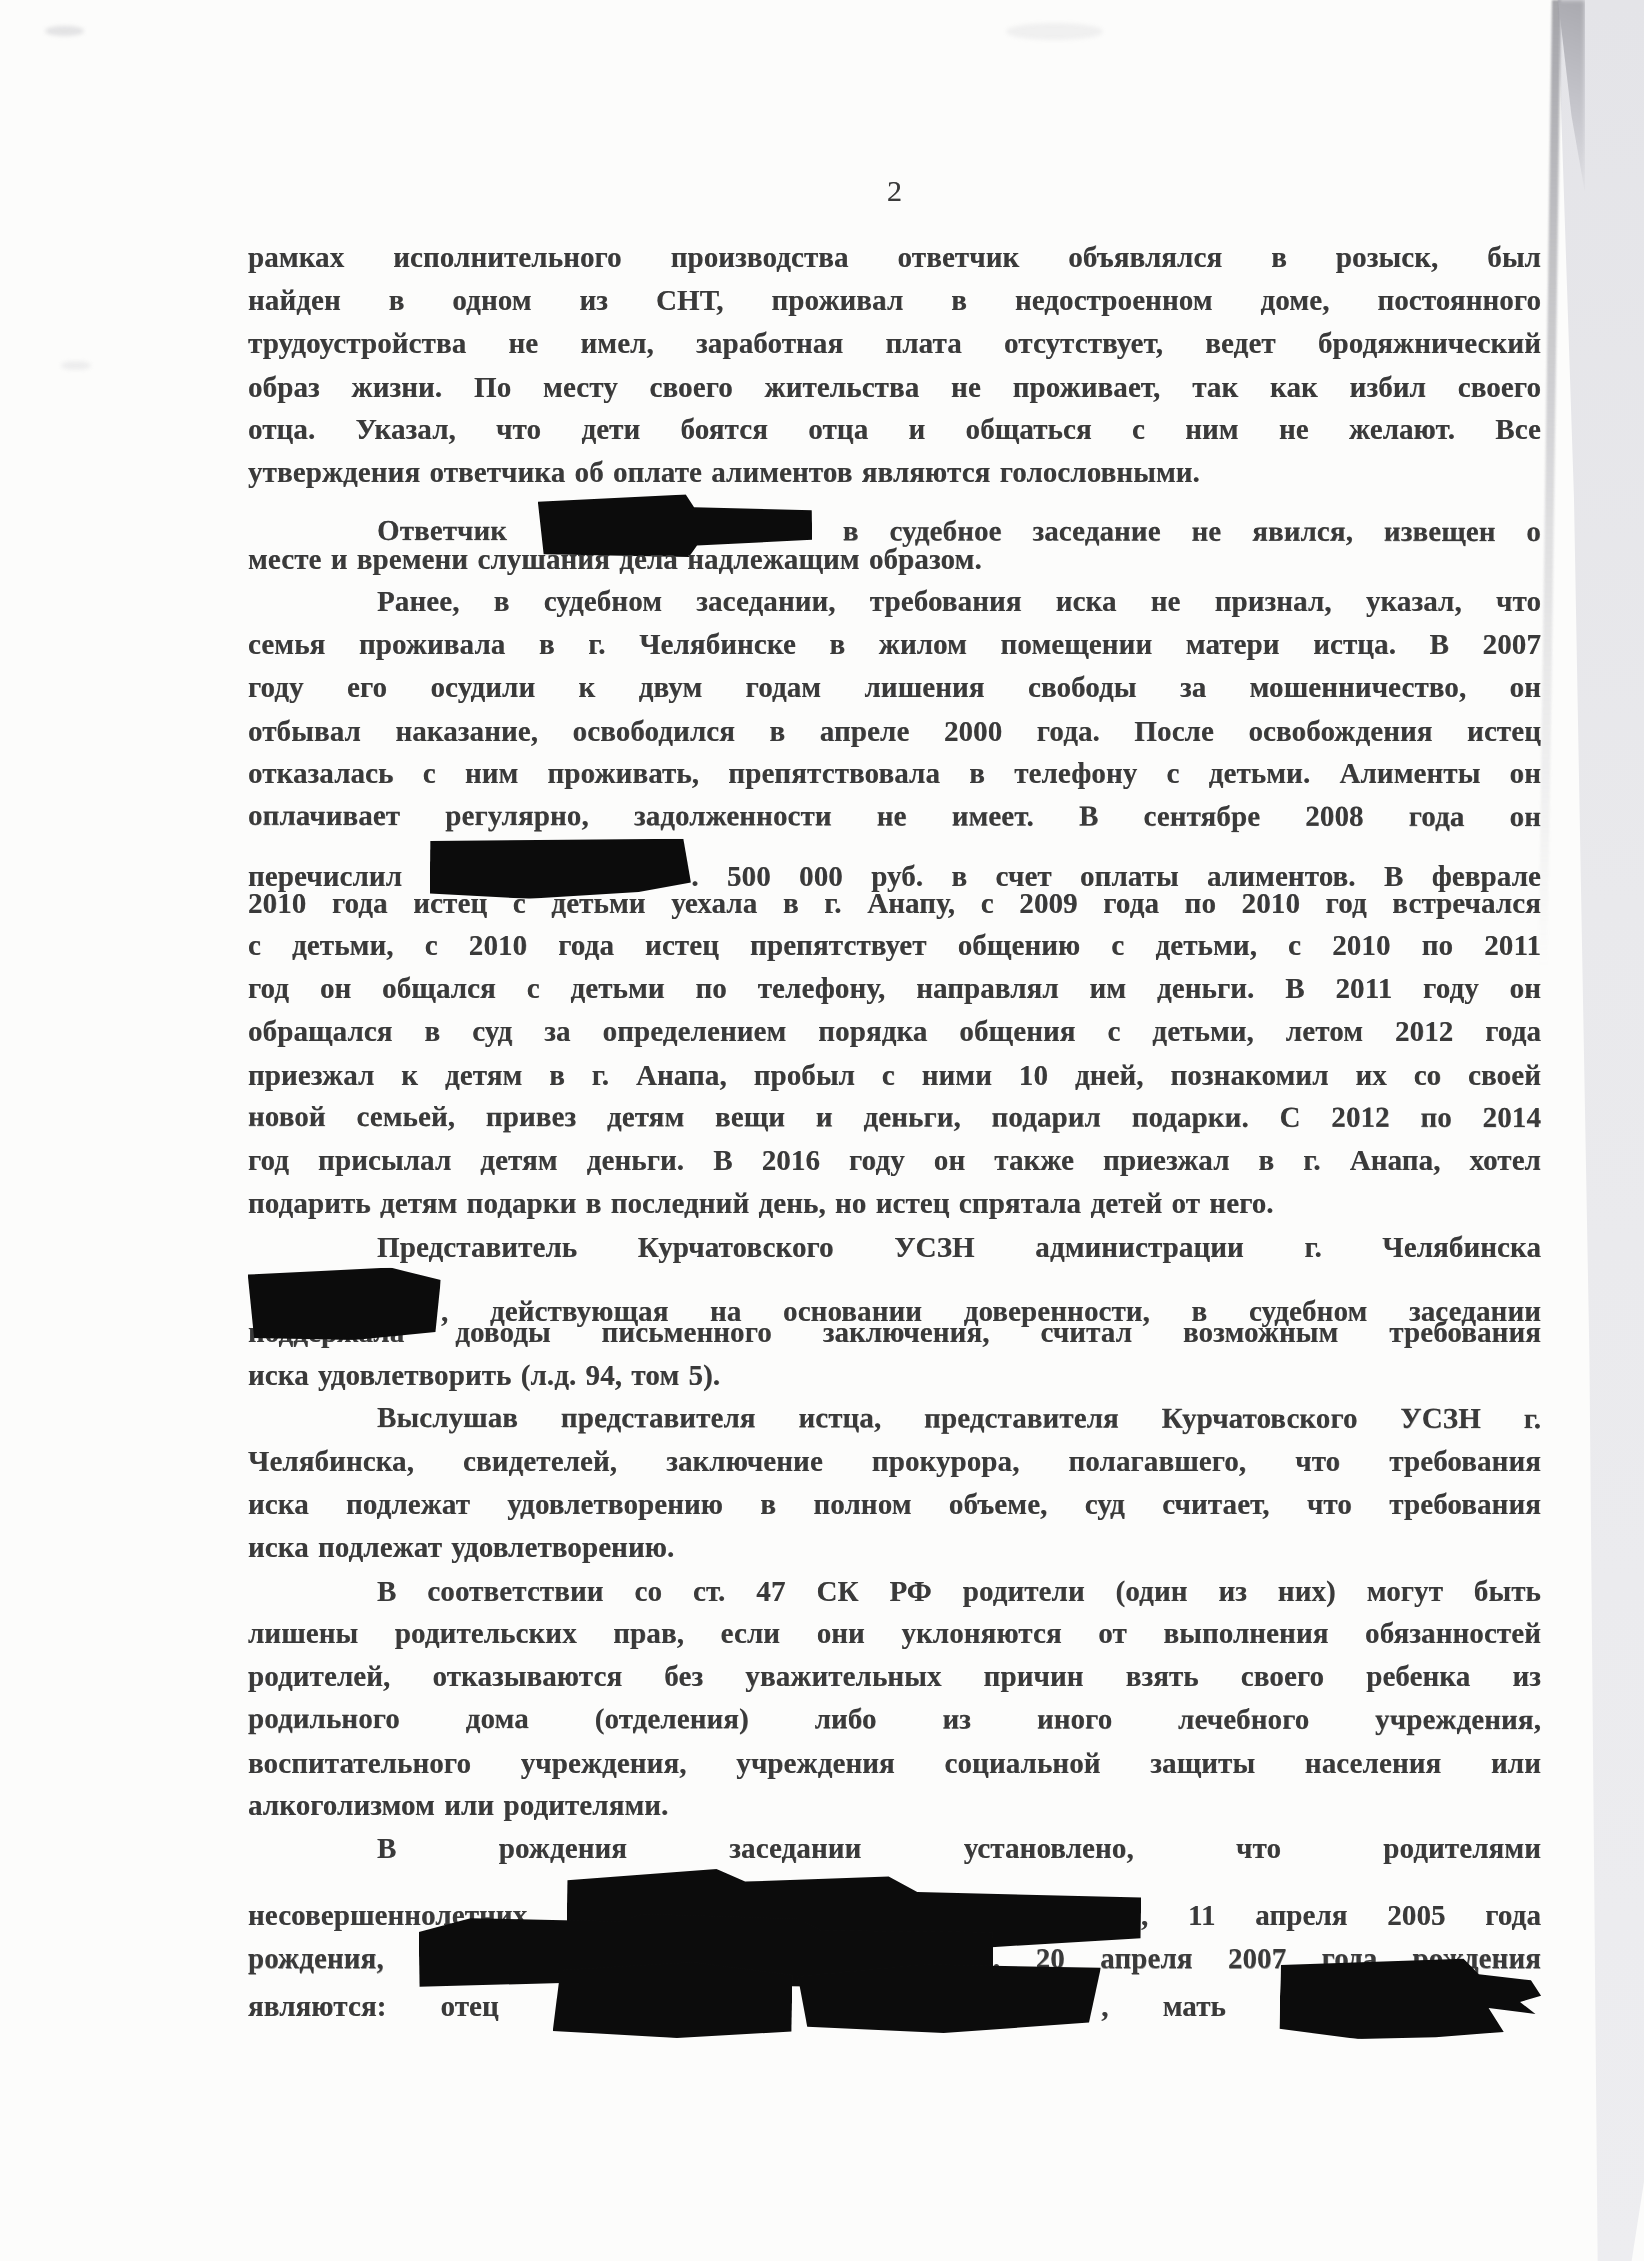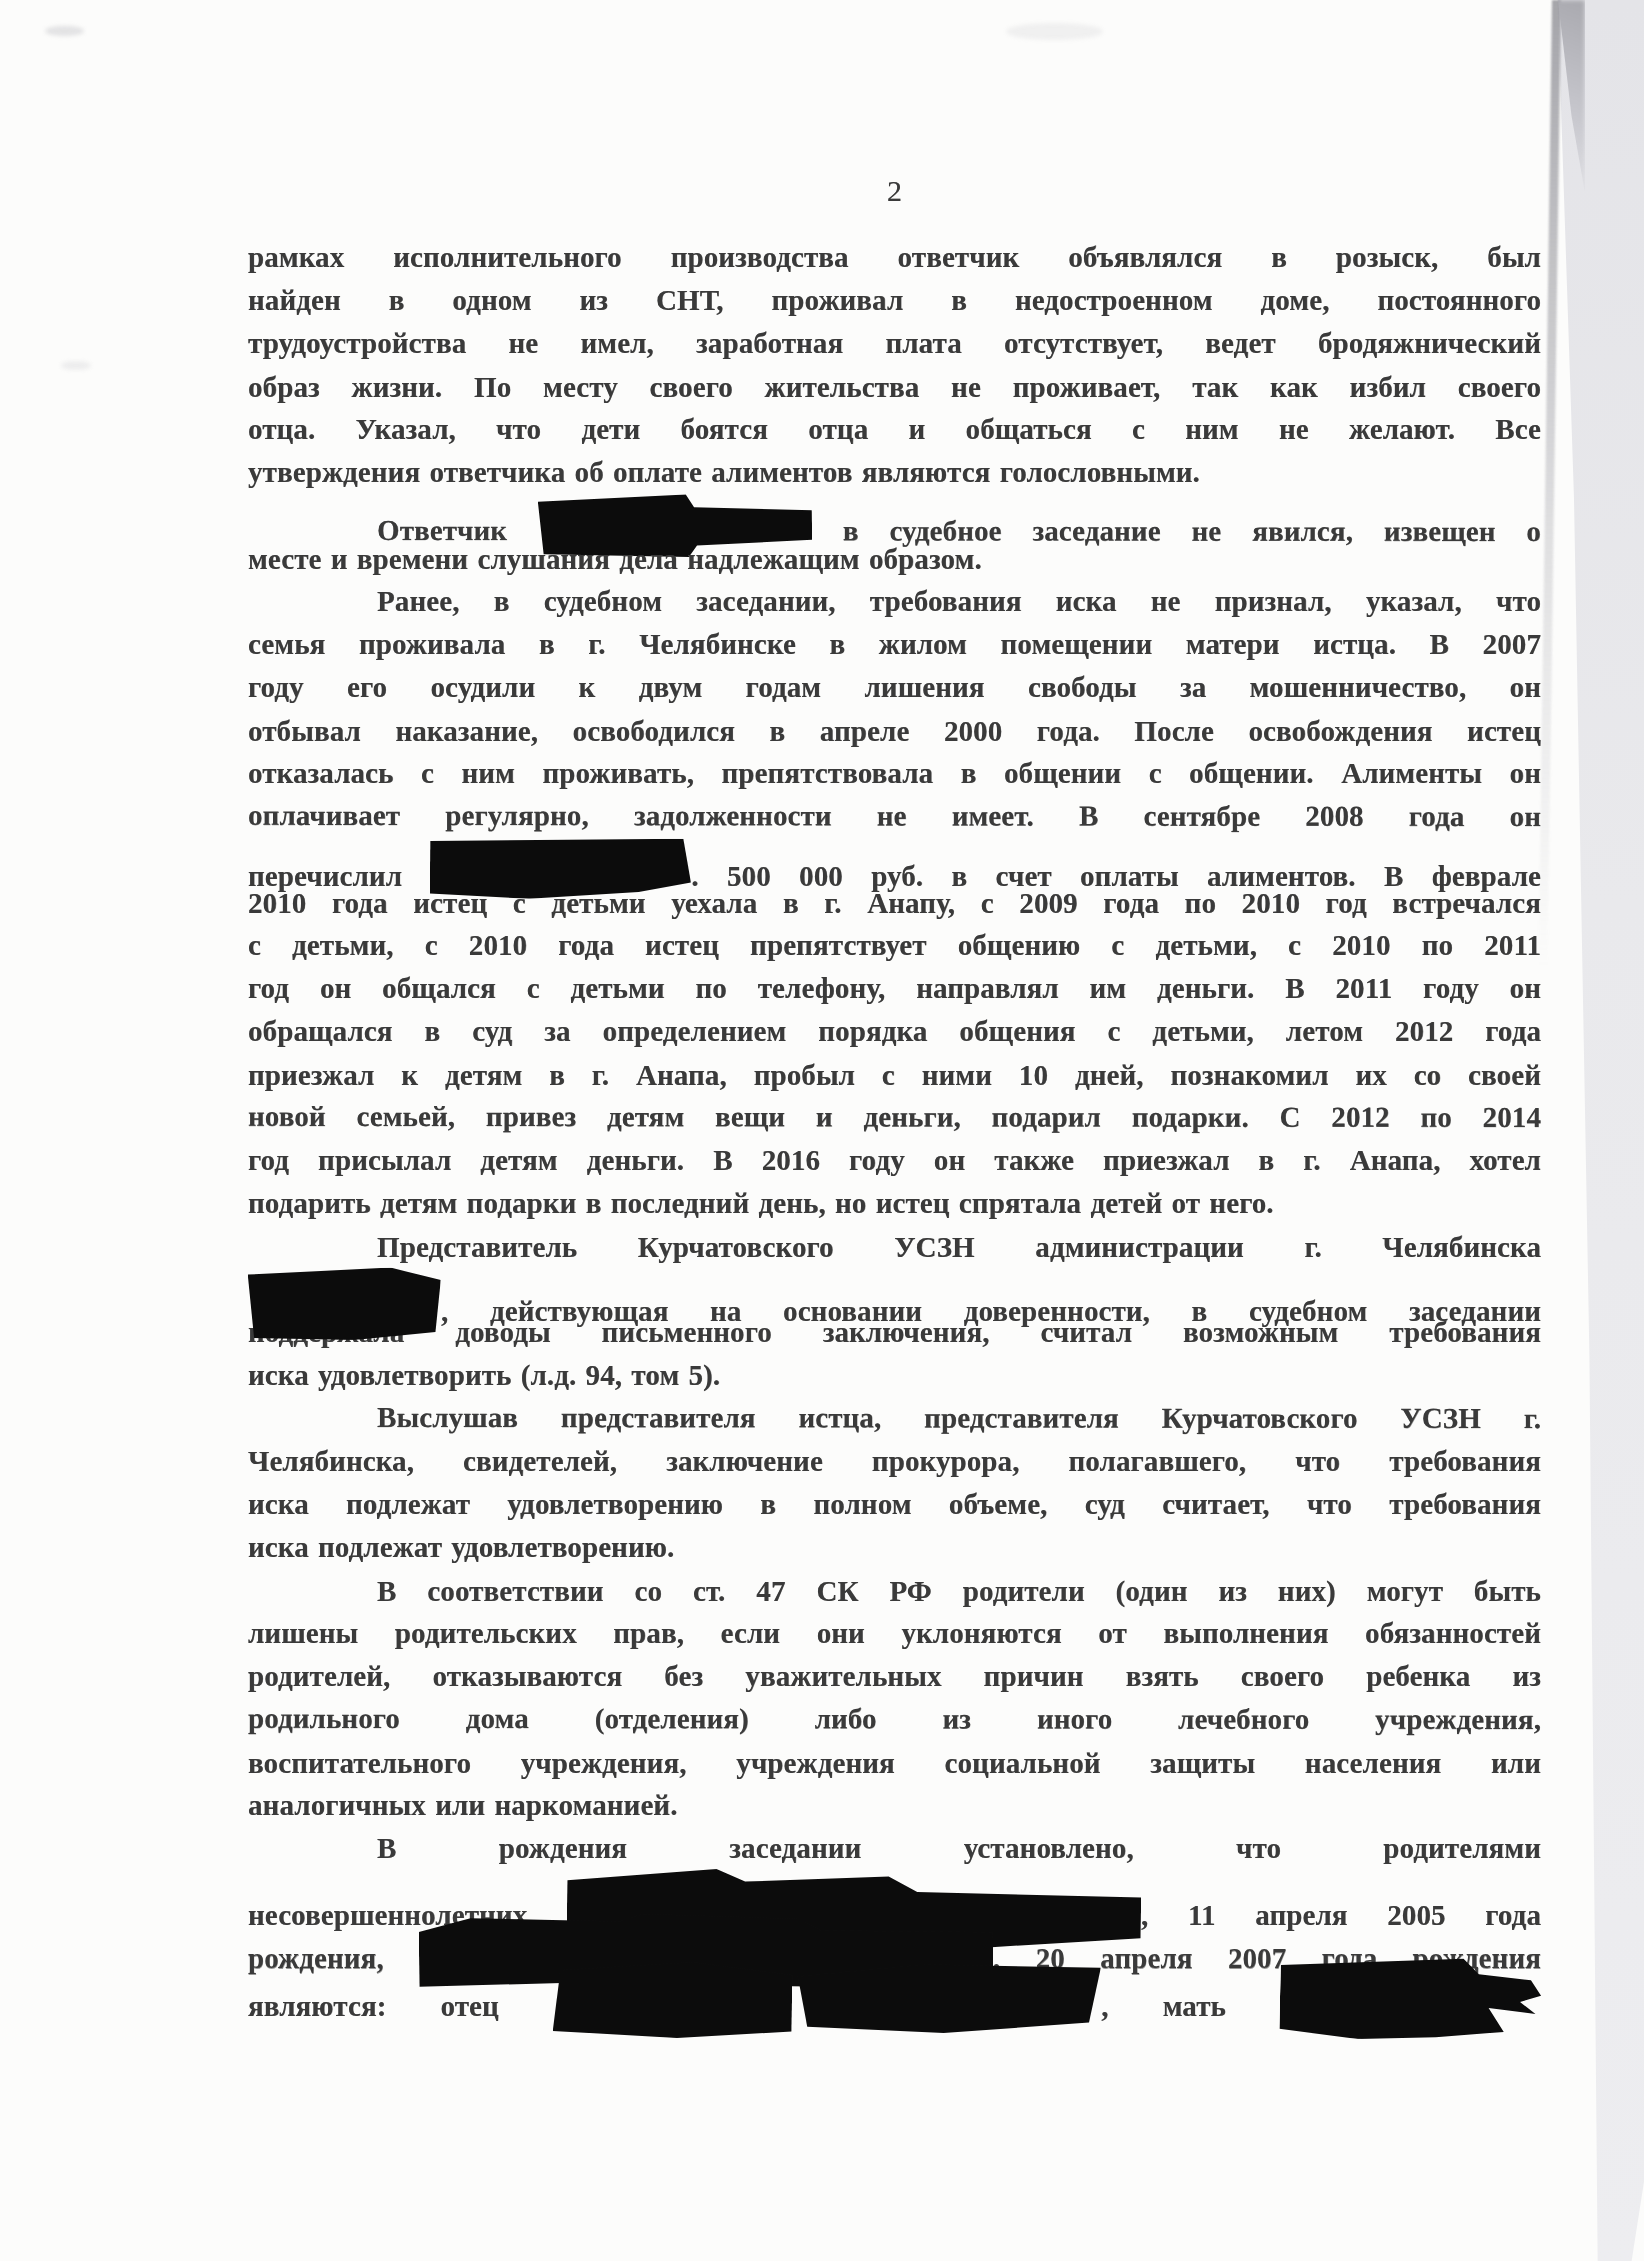"отказалась с ним проживать," div.line { text: общении с общении -> телефону с детьми }
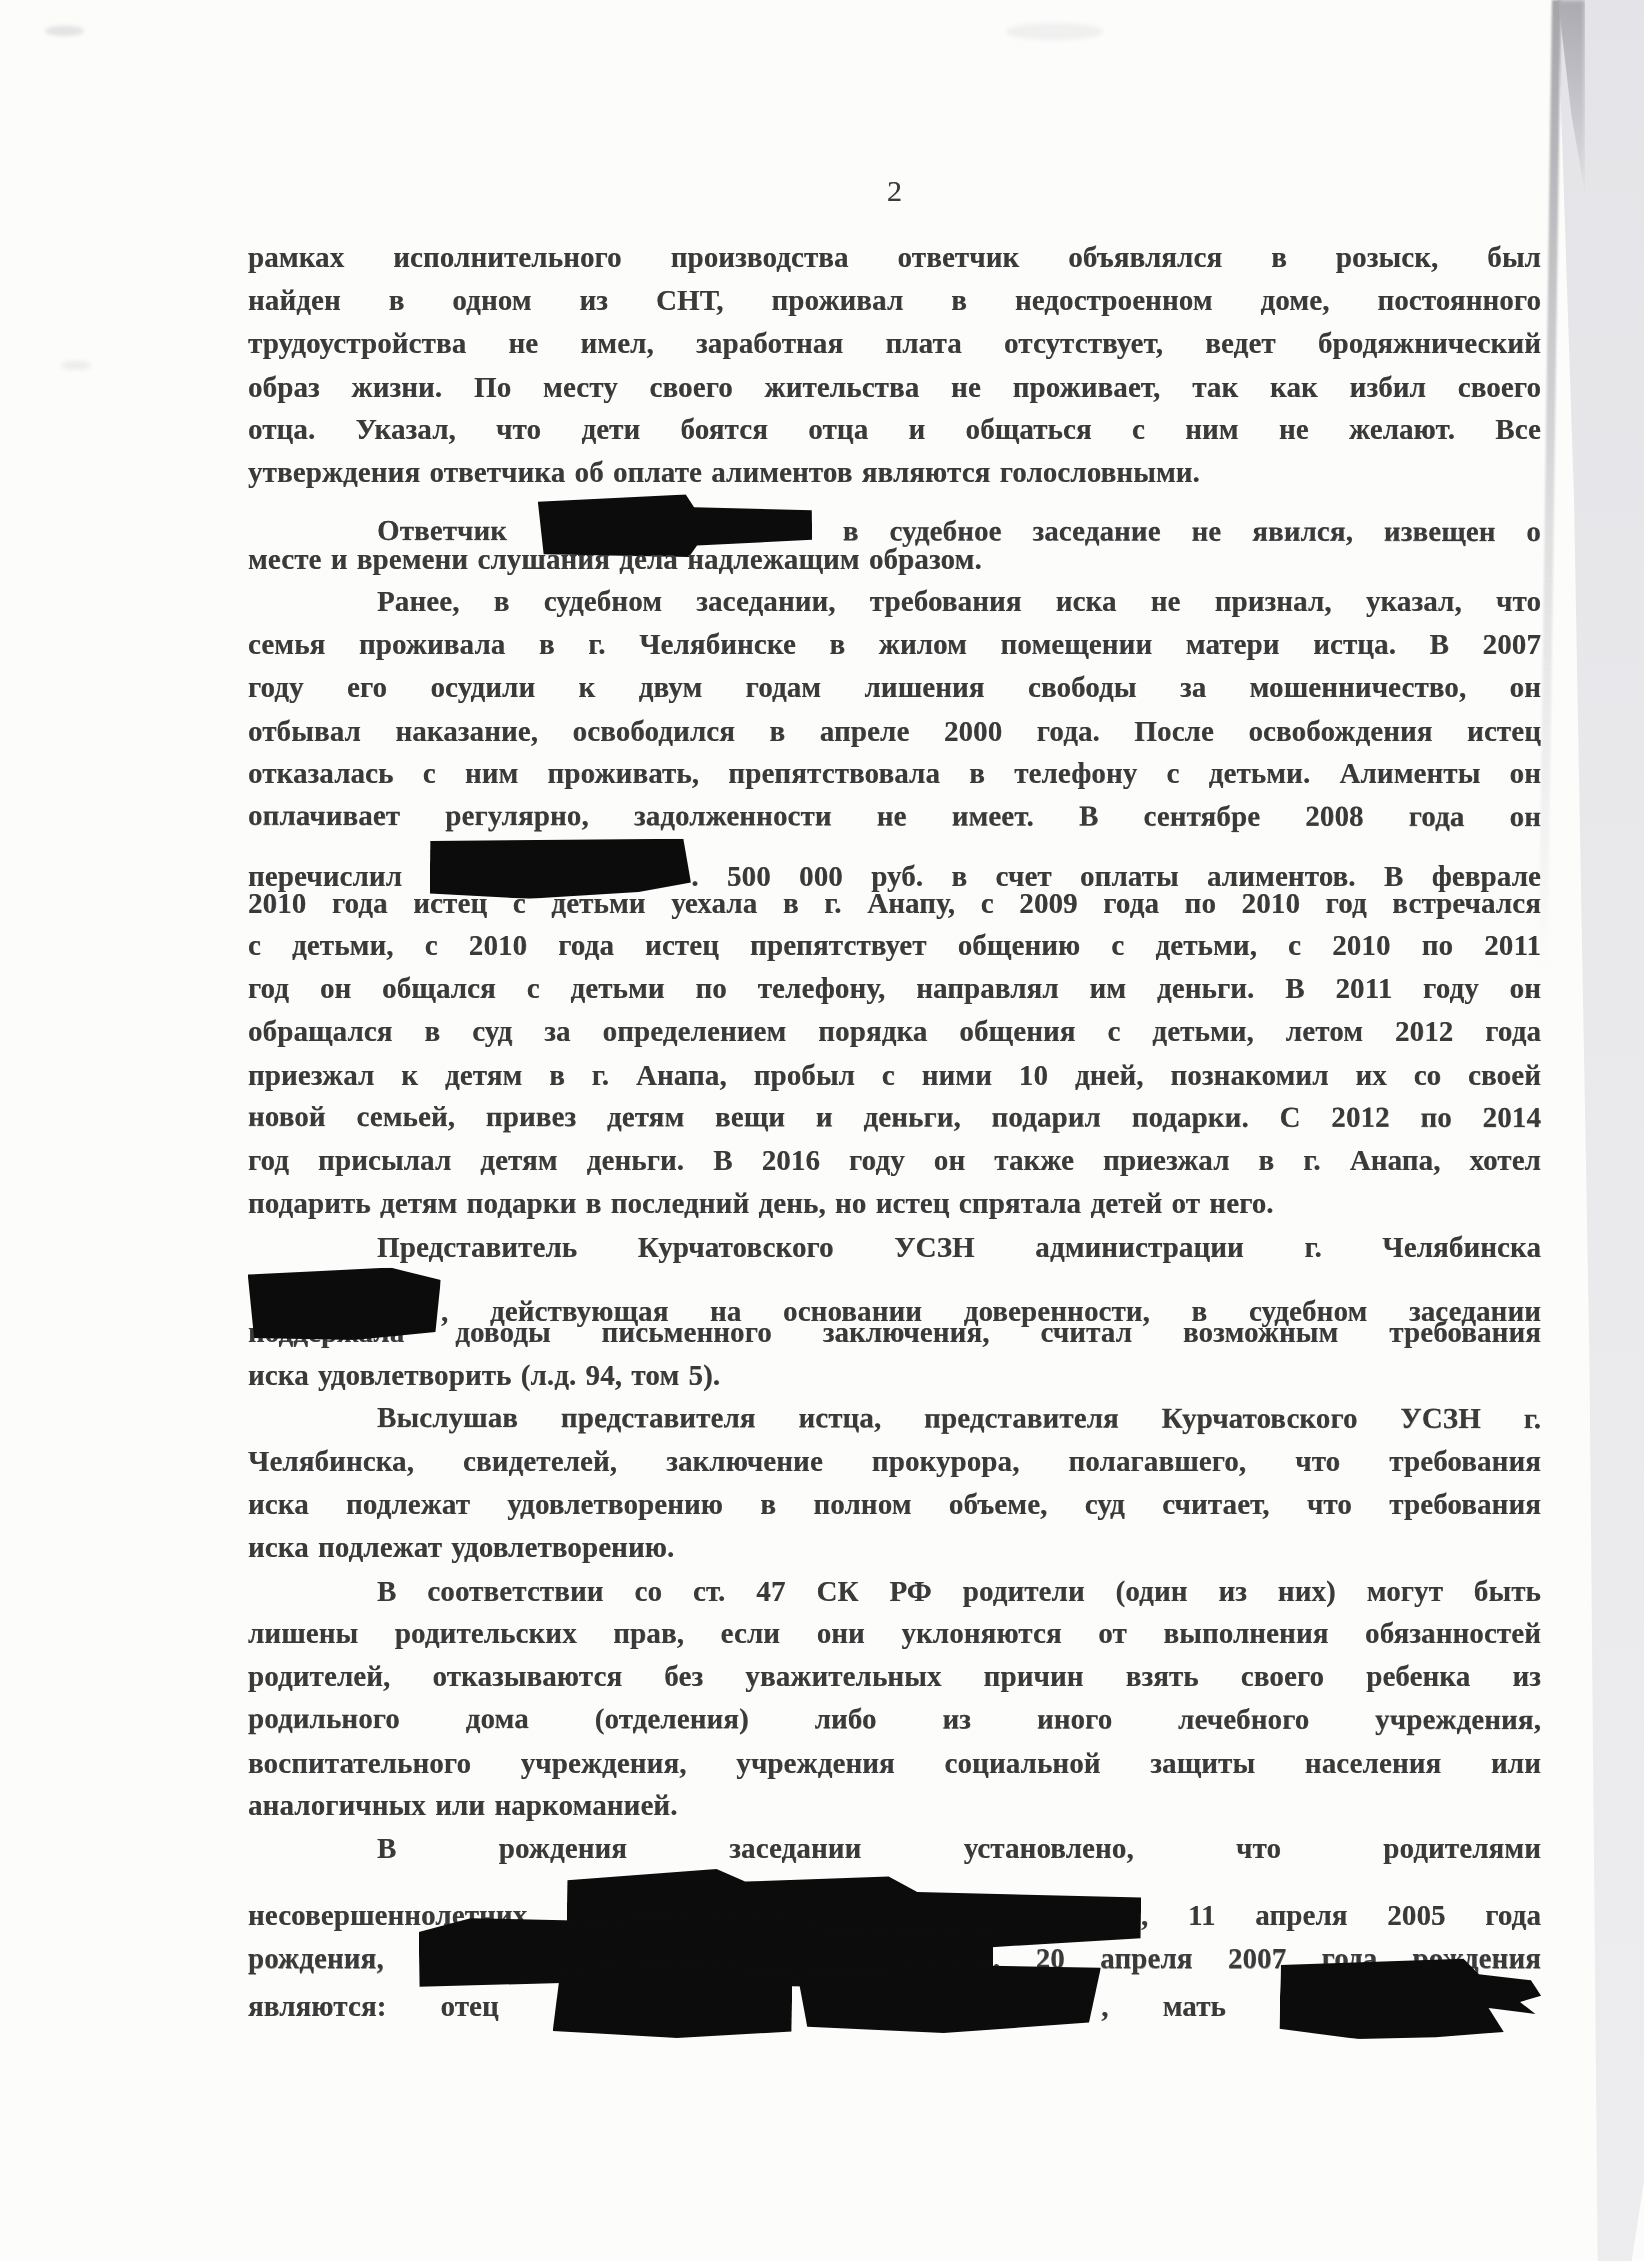"аналогичных или наркоманией." div.line { text: аналогичных или наркоманией -> алкоголизмом или родителями }
